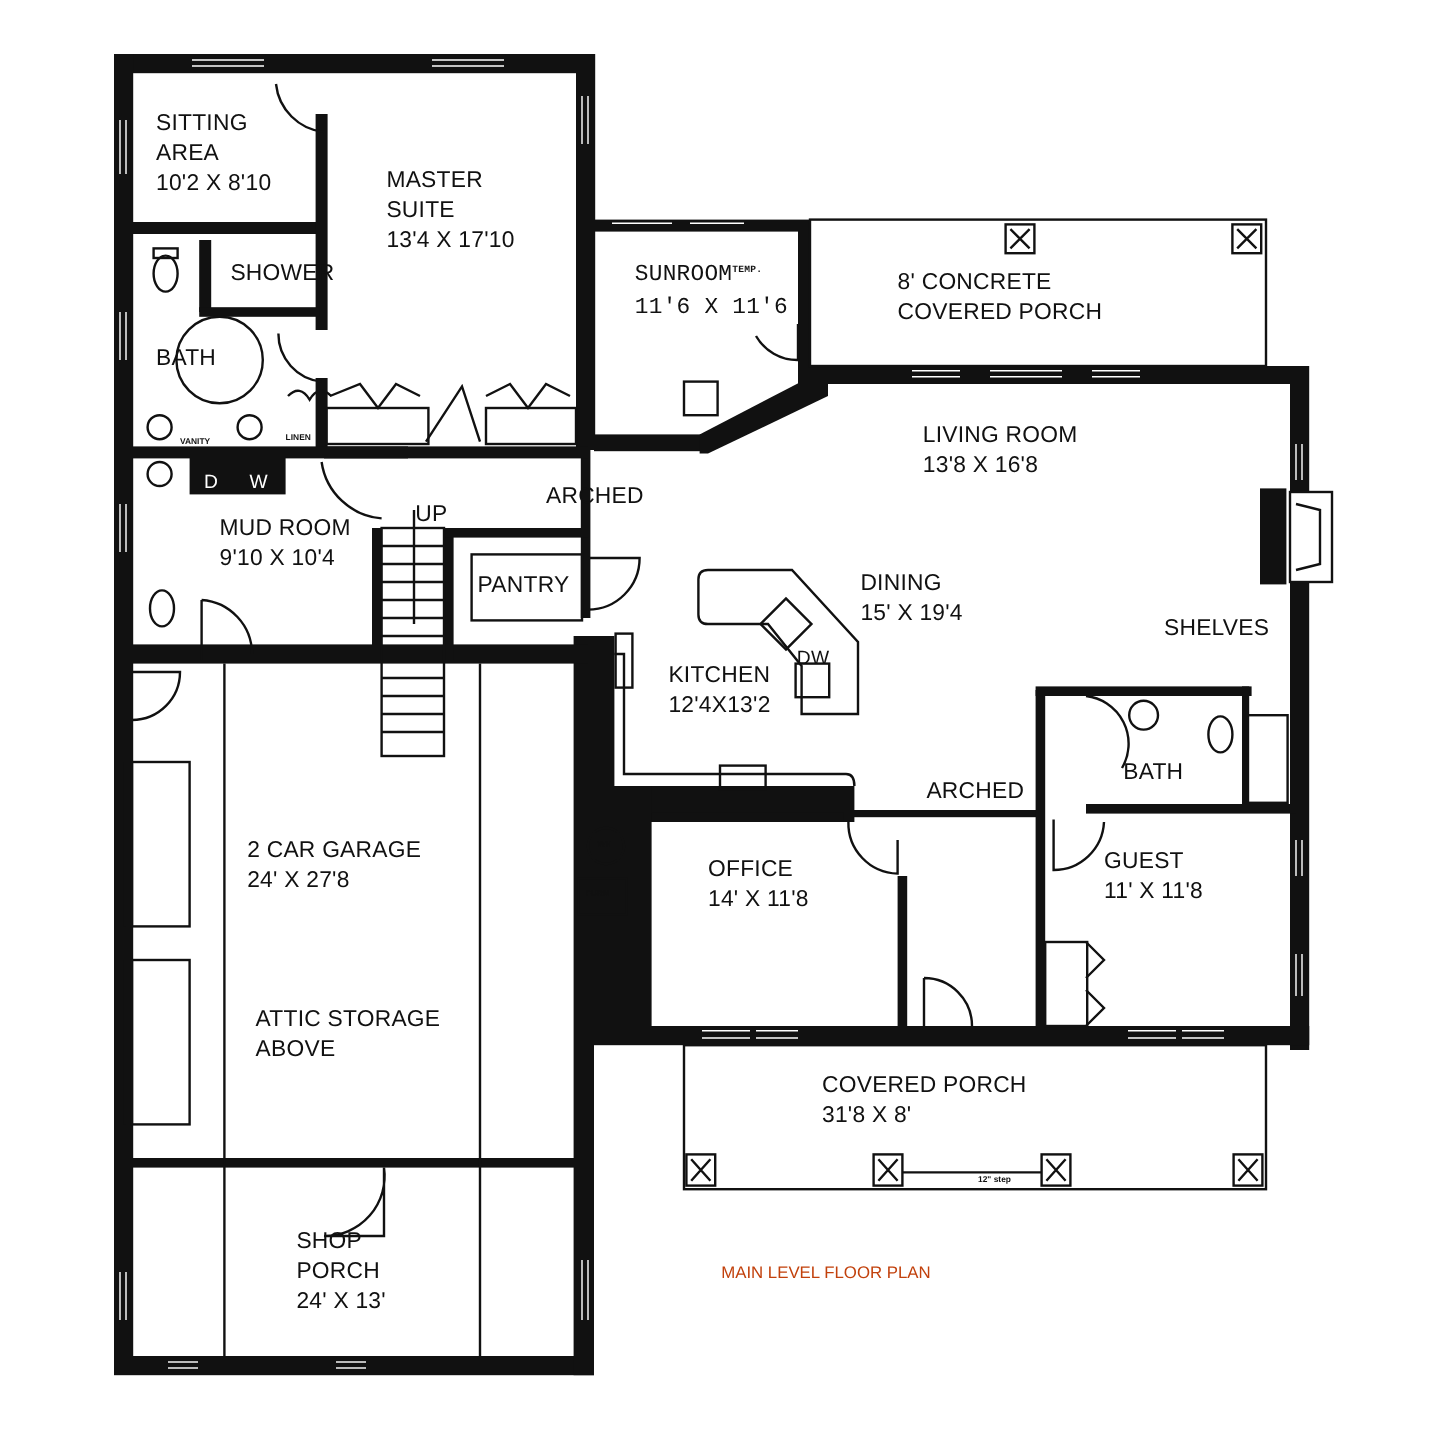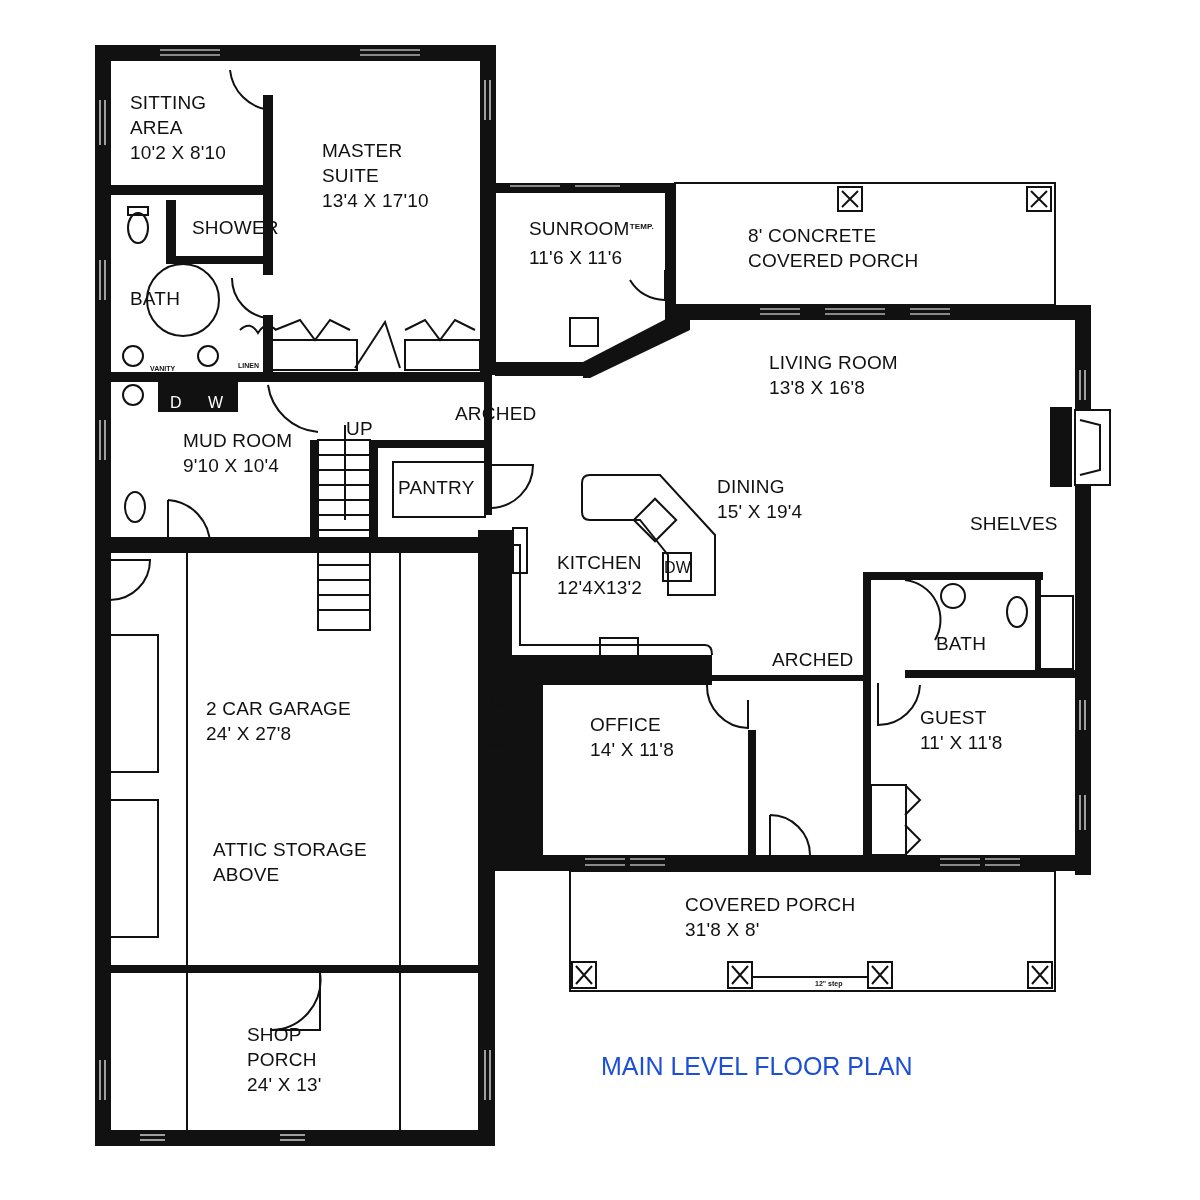"SUNROOMTEMP." div.label { font-family: none -> Liberation Mono, monospace }
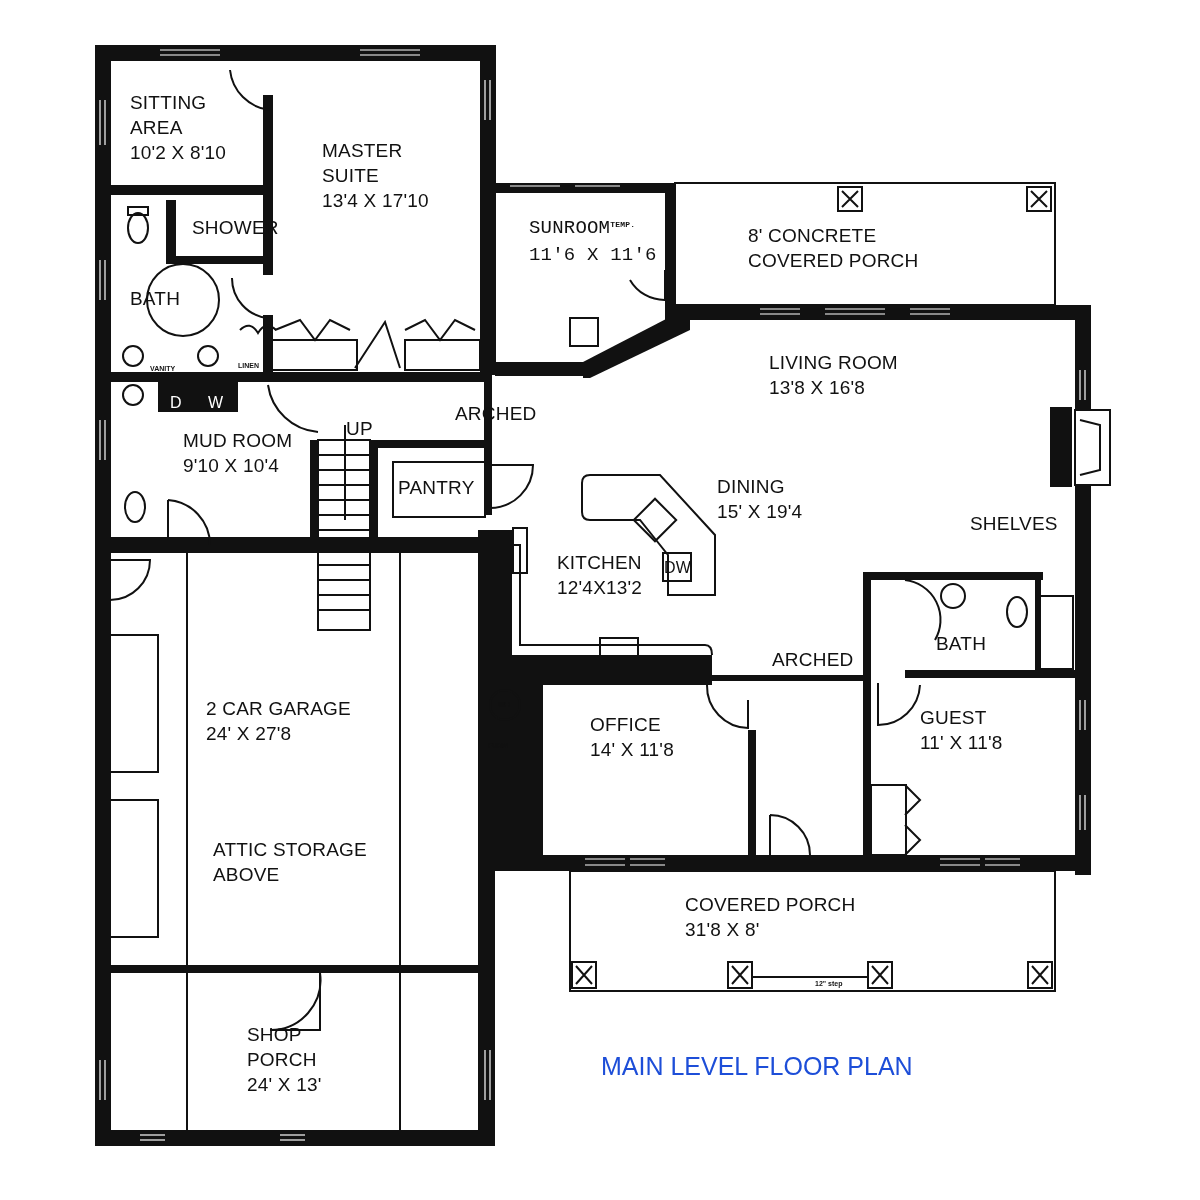"DW" div.label { top: 555px -> 536px }
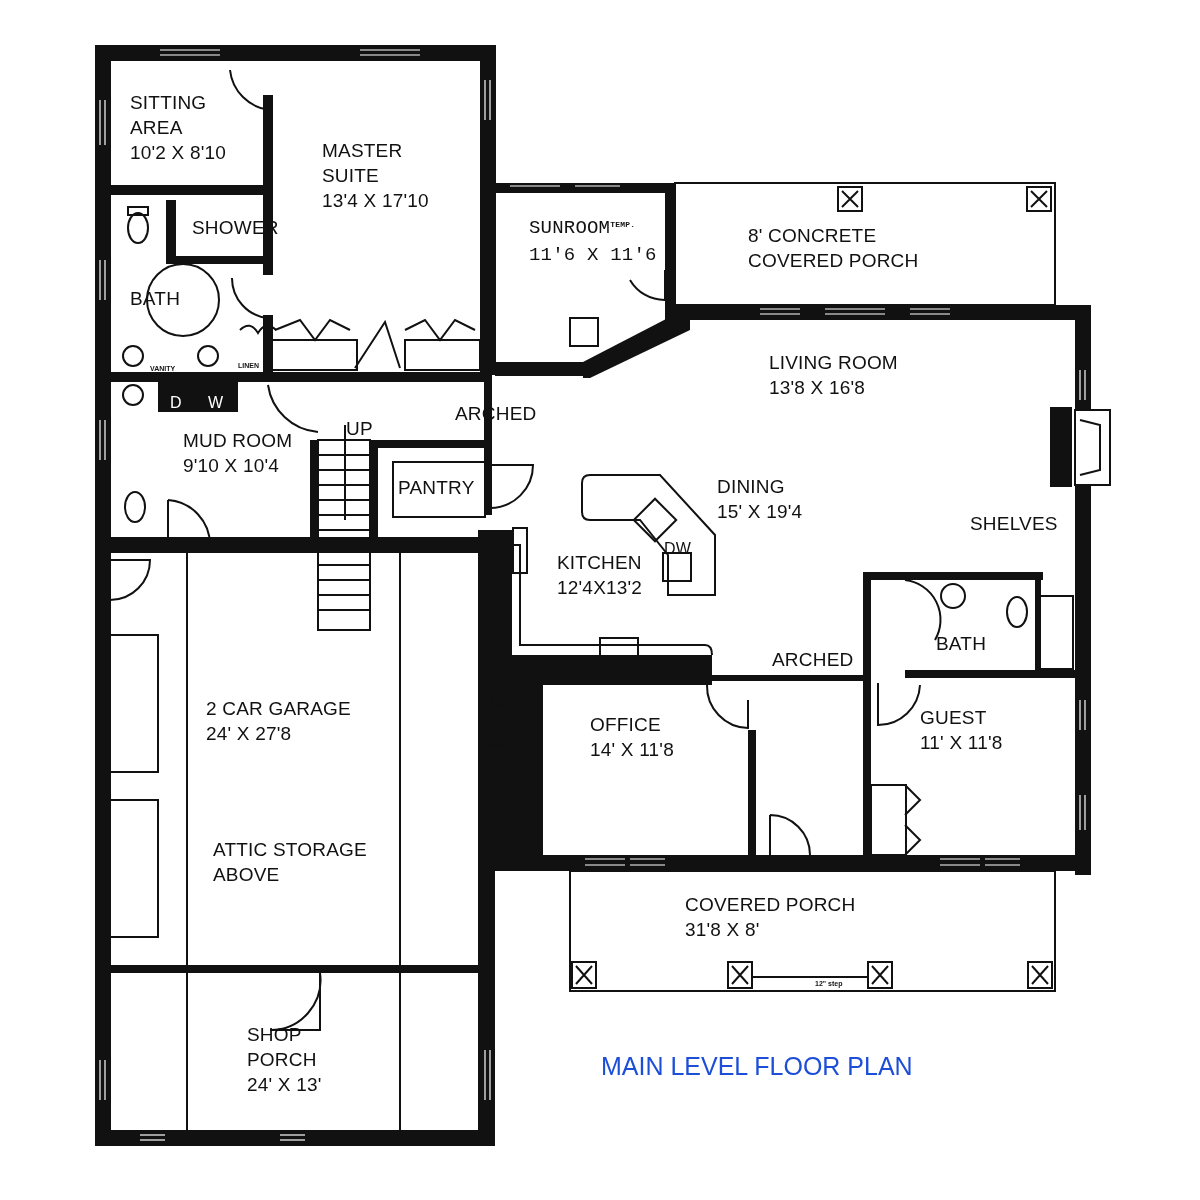"MAIN LEVEL FLOOR PLAN" .title { color: #1d4ed8 -> #c2410c; font-size: 25px -> 14px }
